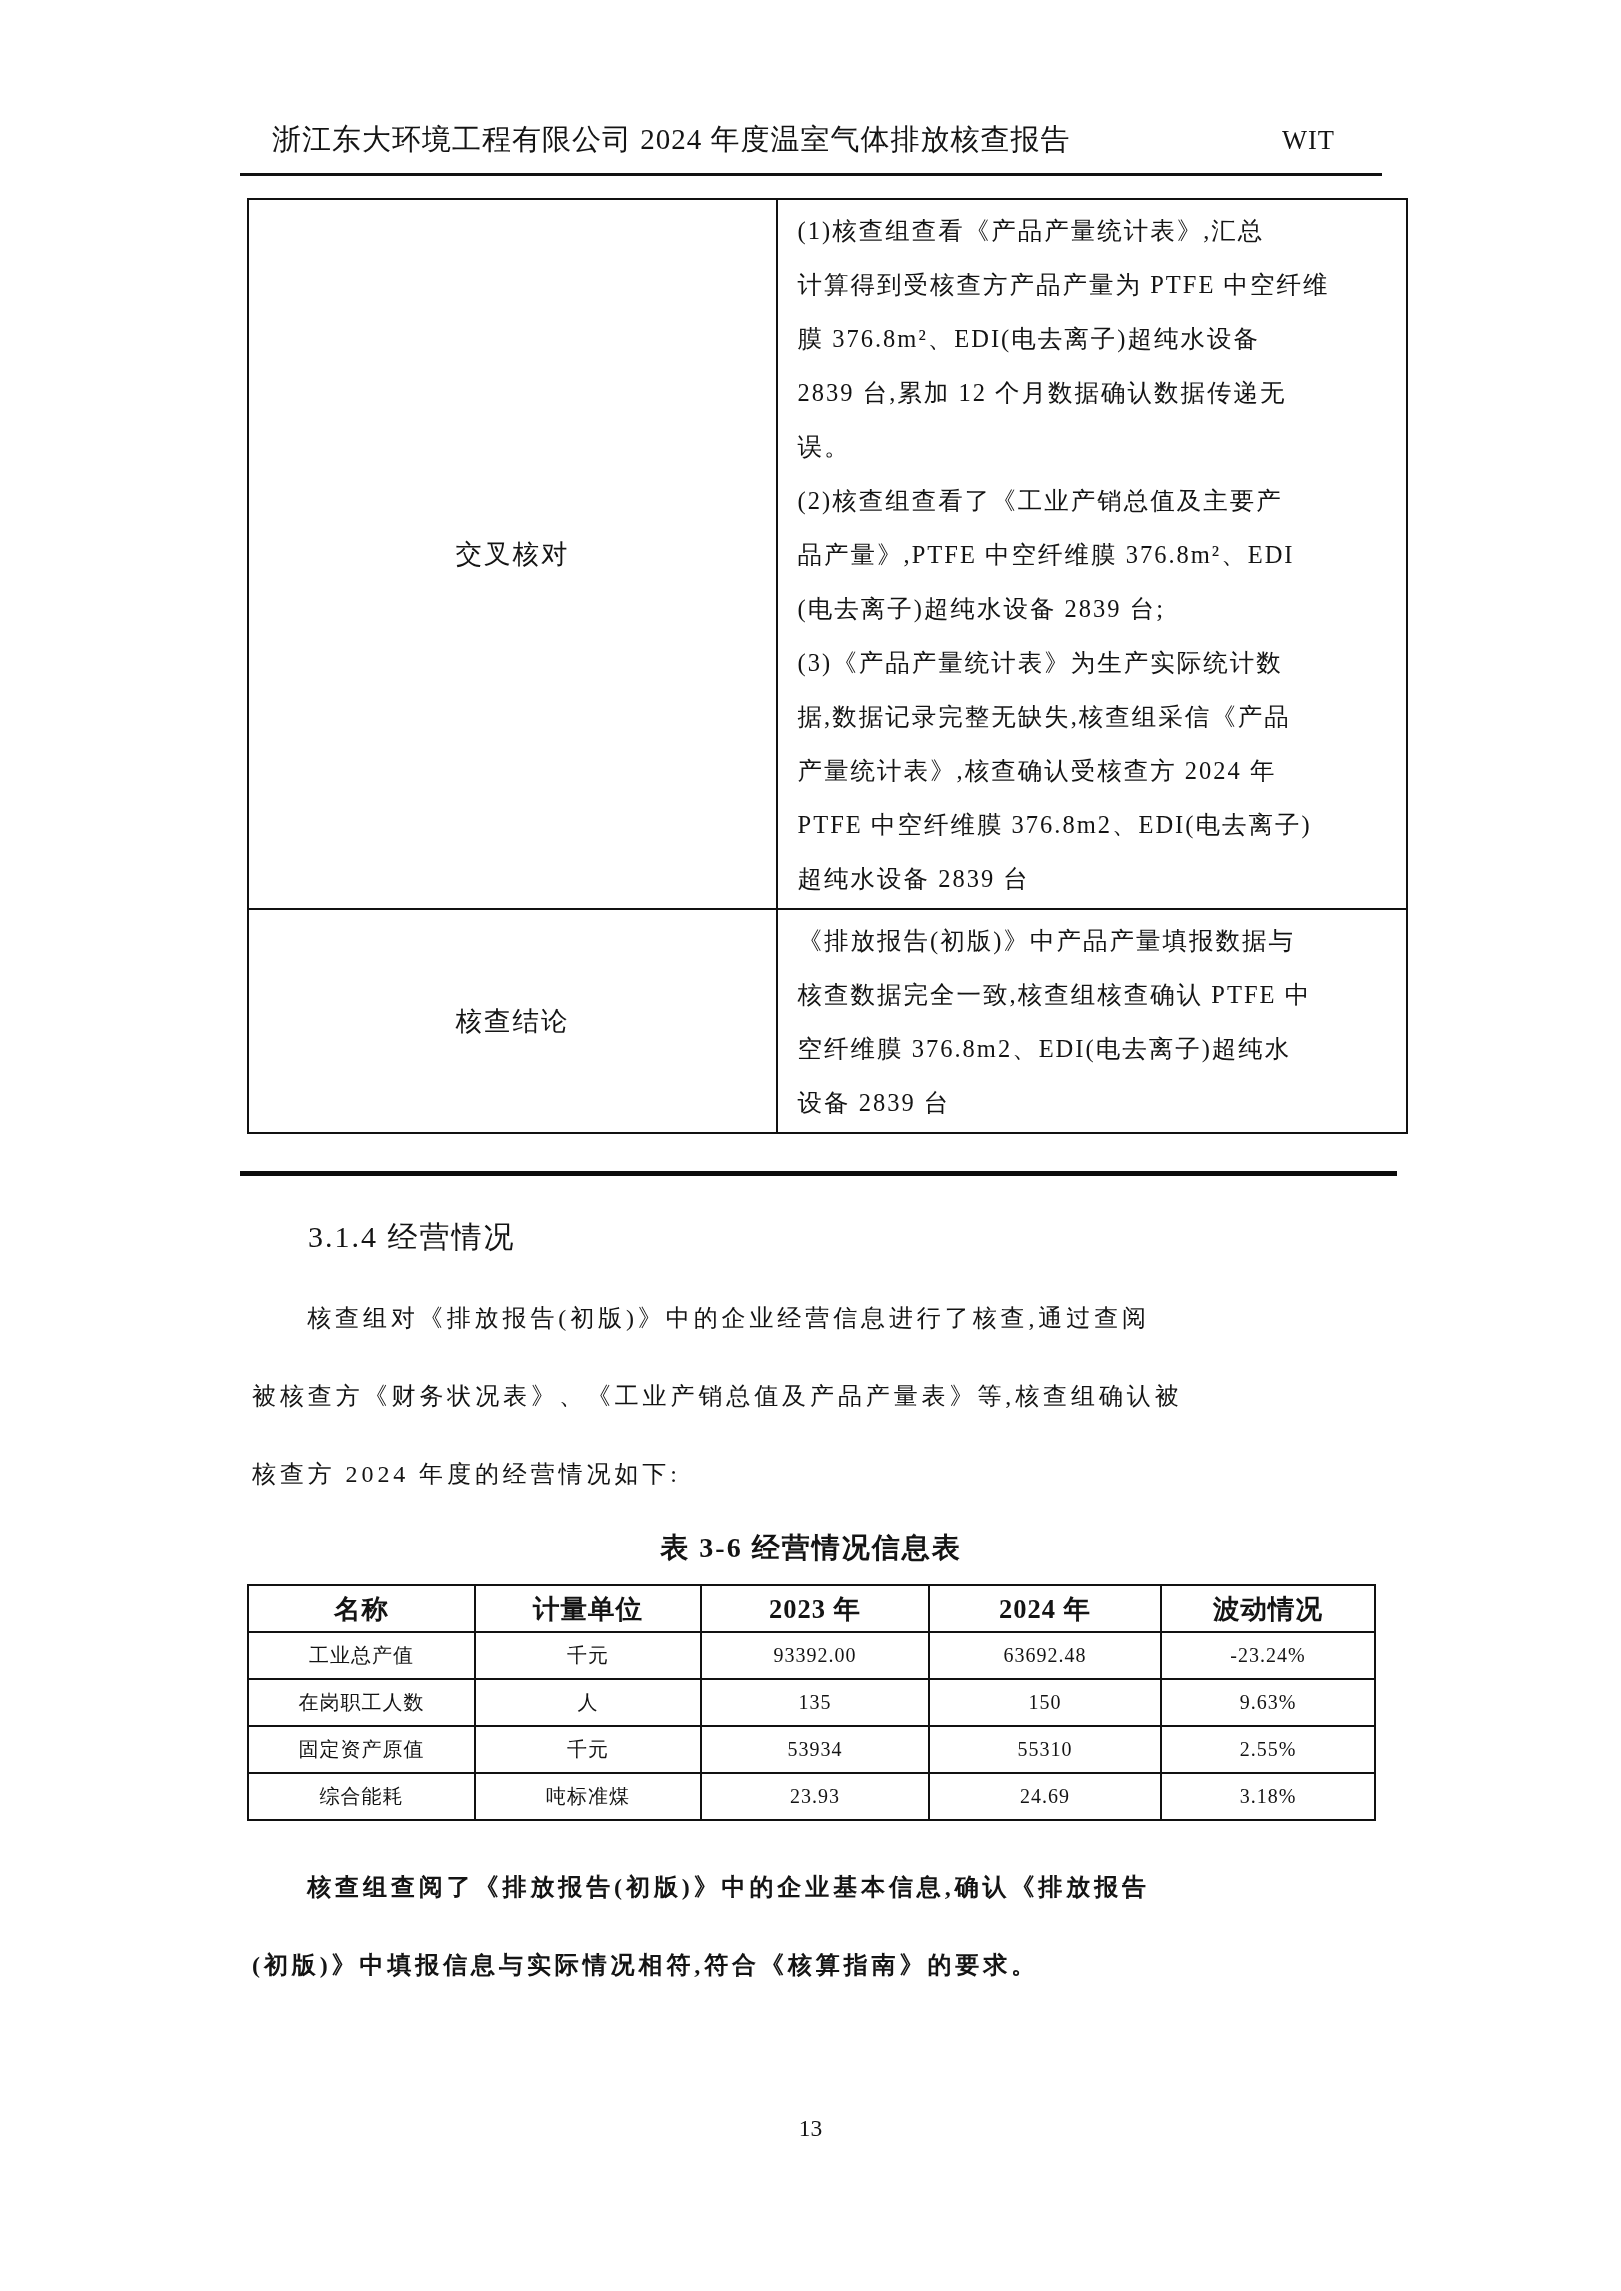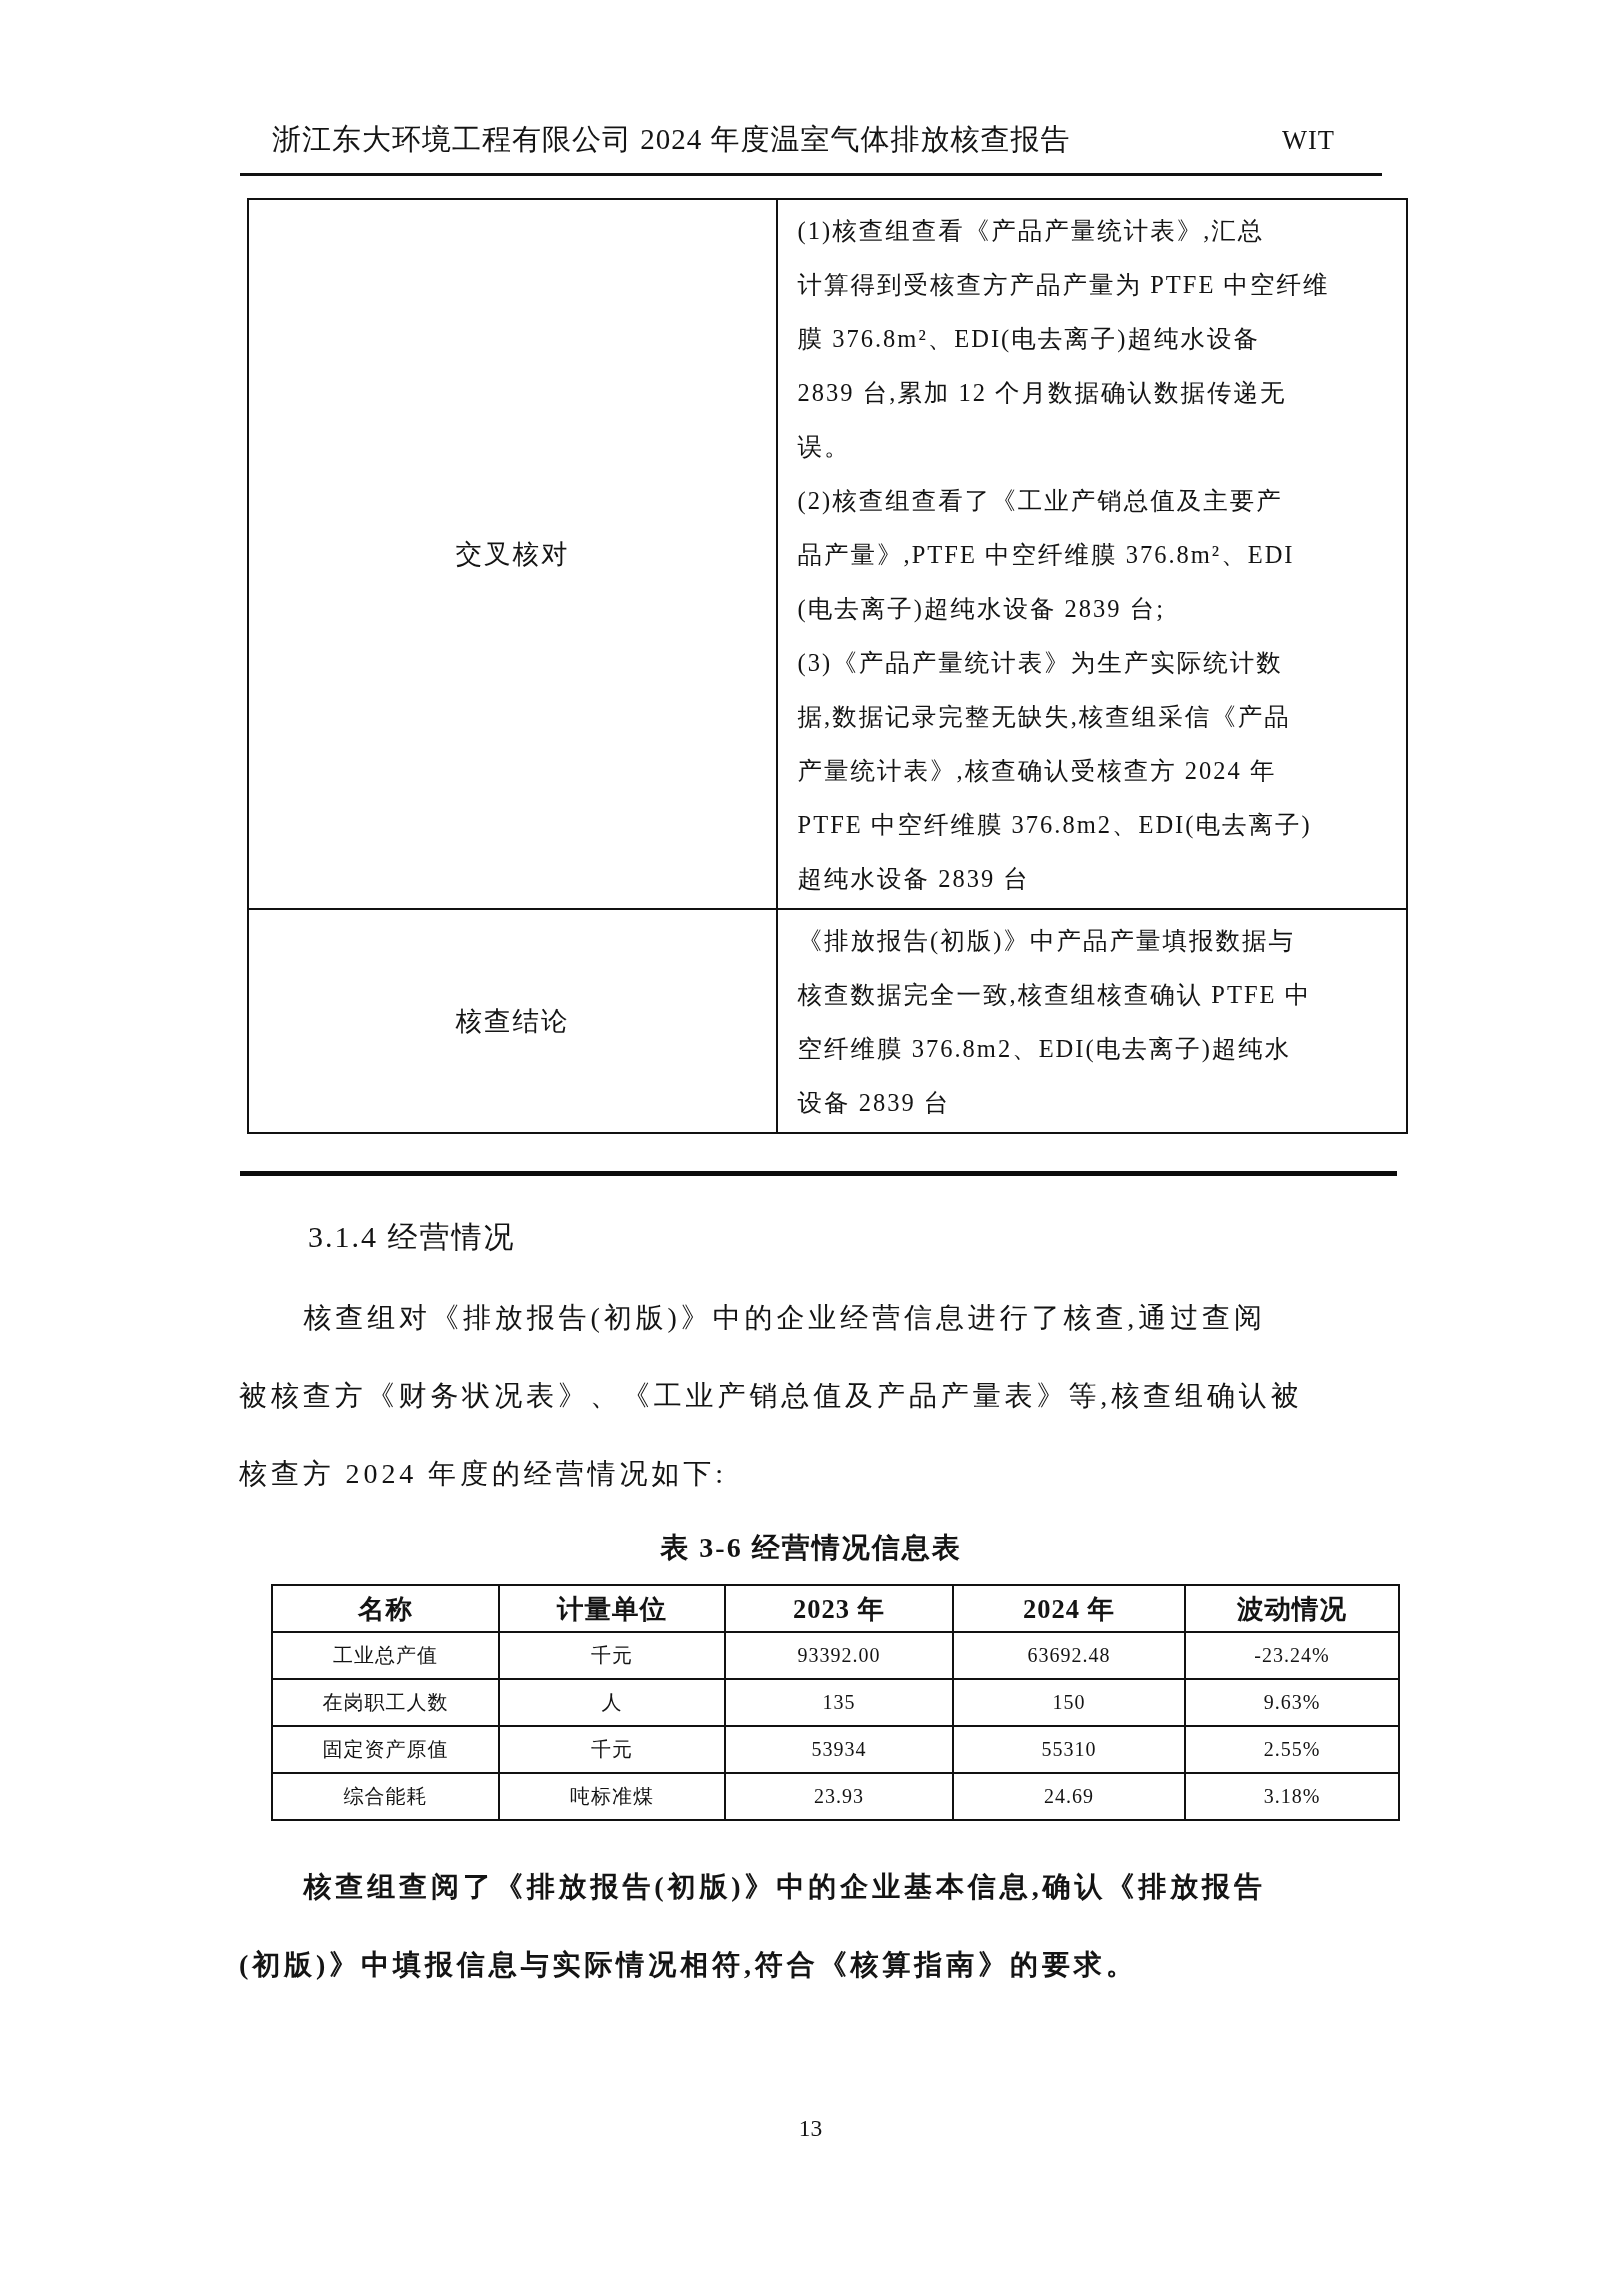"核查组对《排放报告(初版)》中的企业经营信息进行了核查,通过查阅" .body-para { font-size: 28px -> 24px; left: 239px -> 252px }
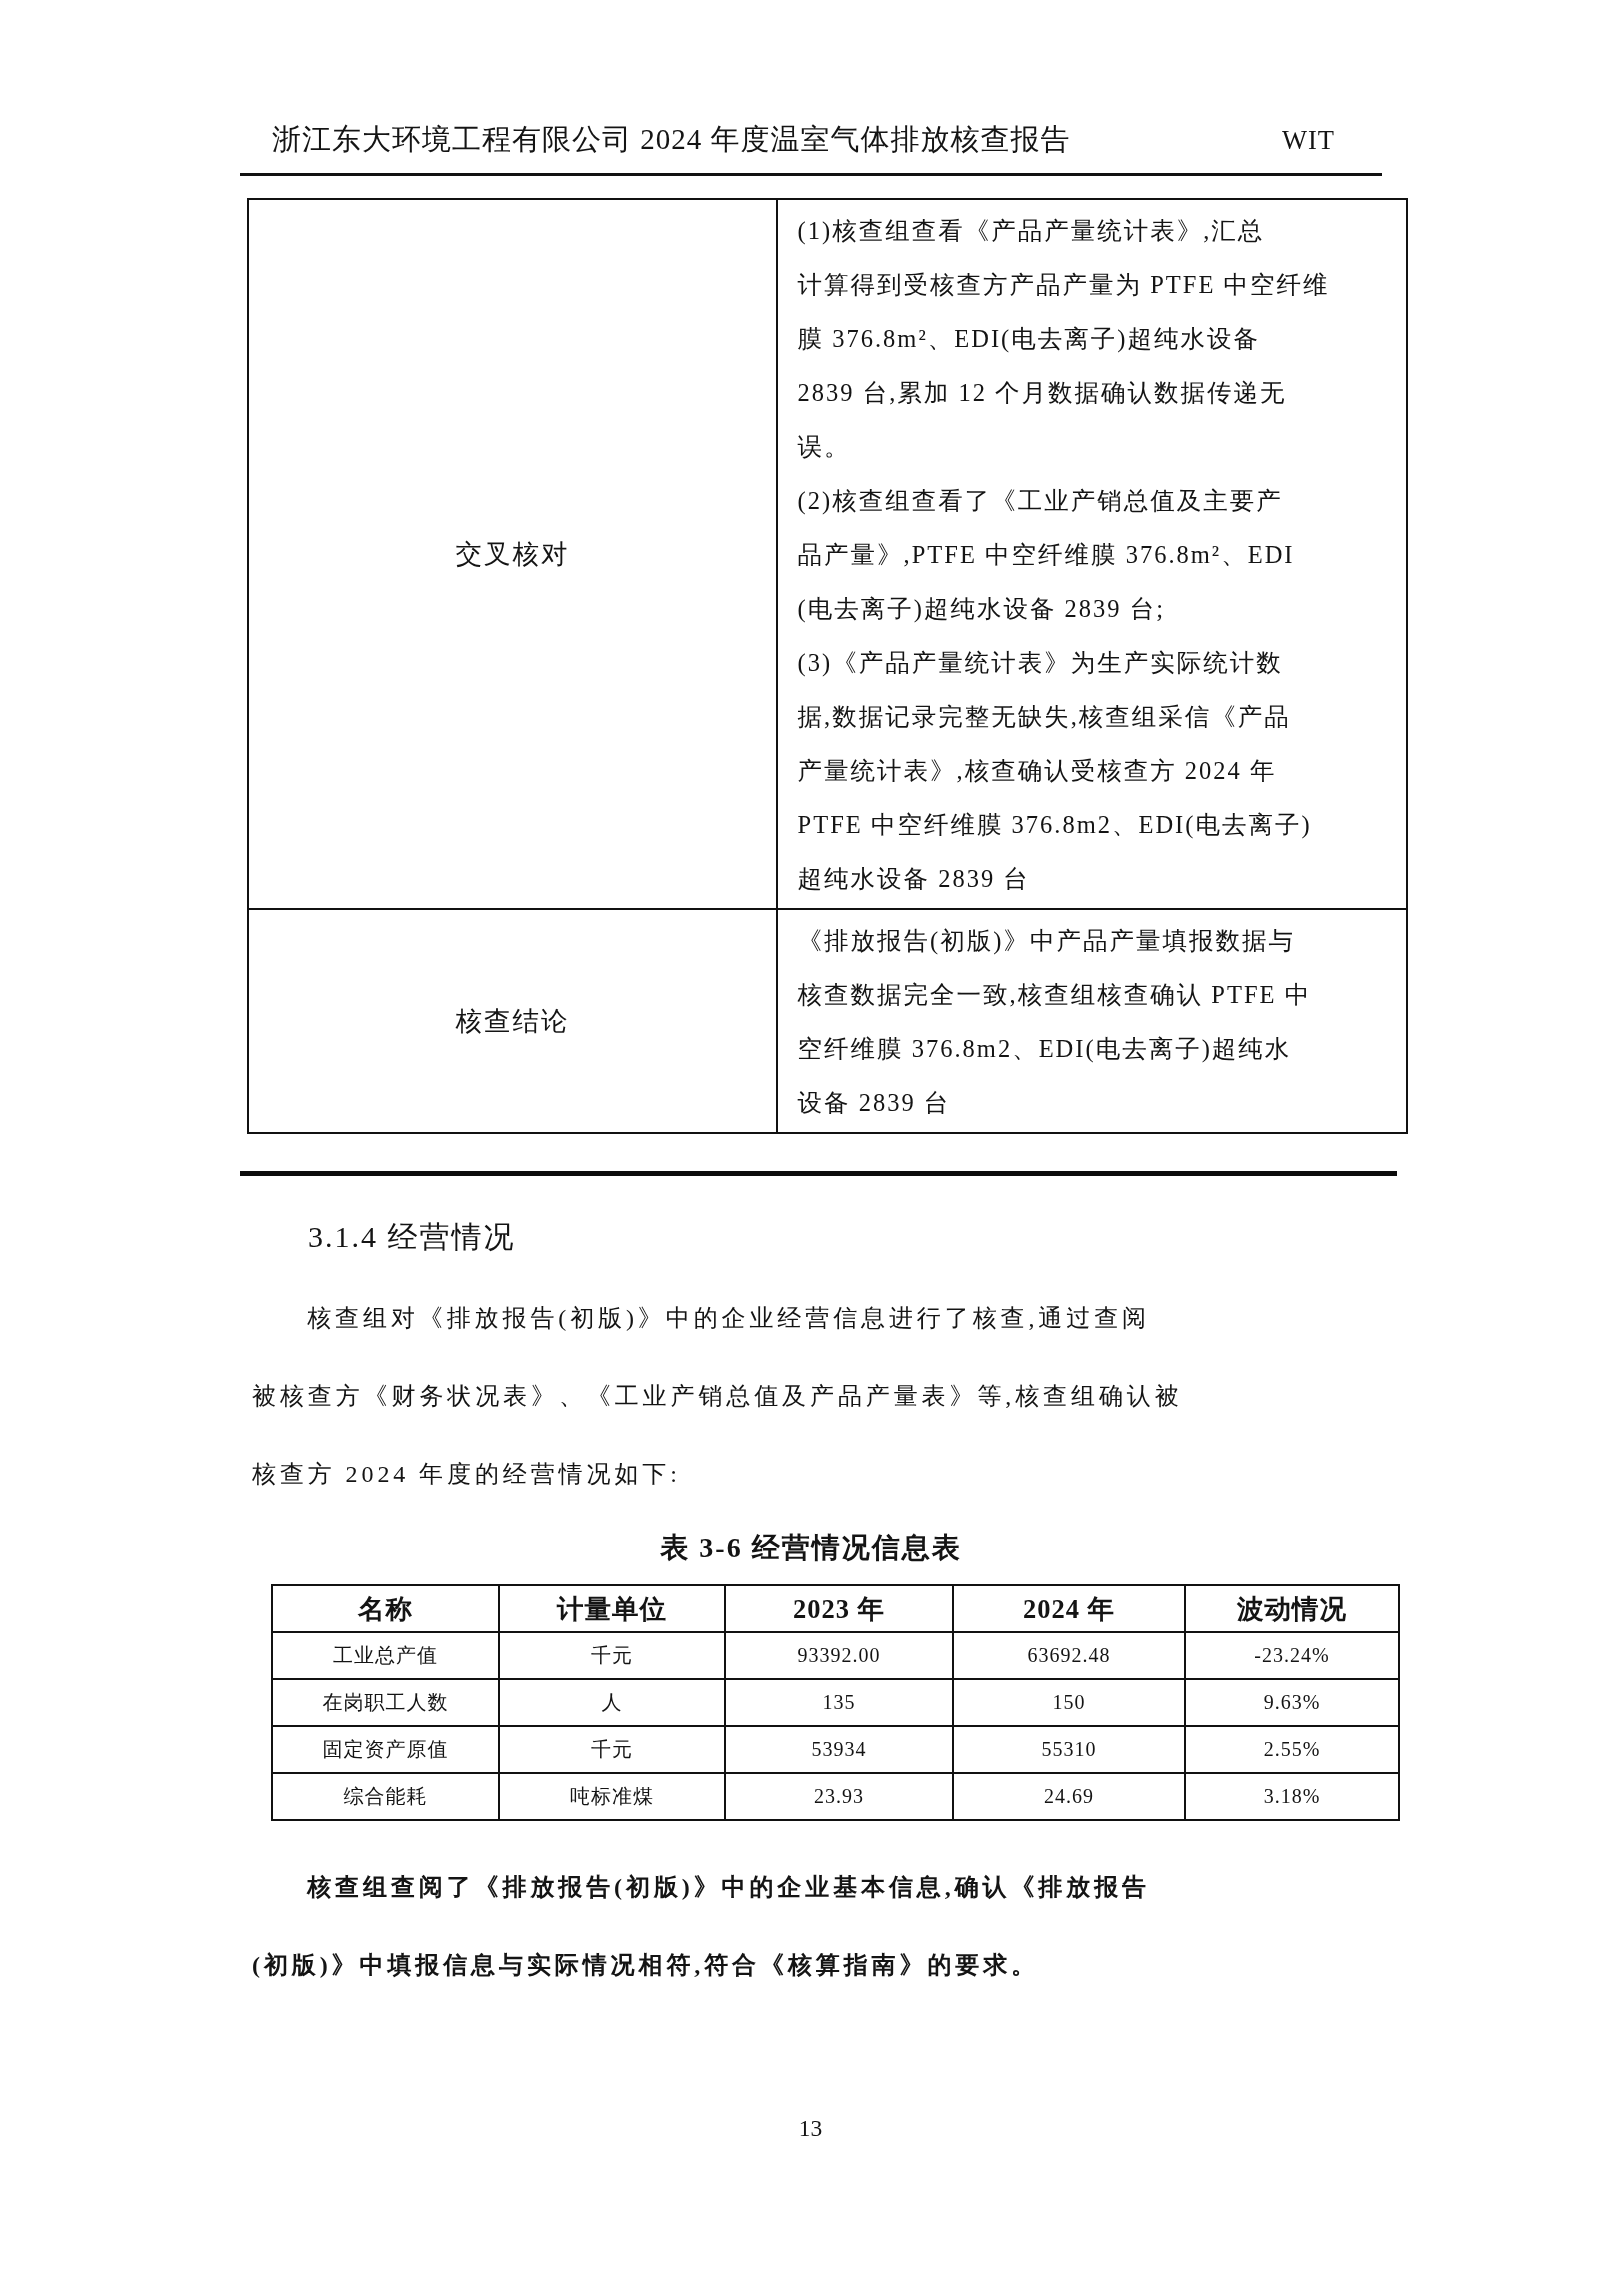"名称" .biz-table { margin-left: 24px -> none }
